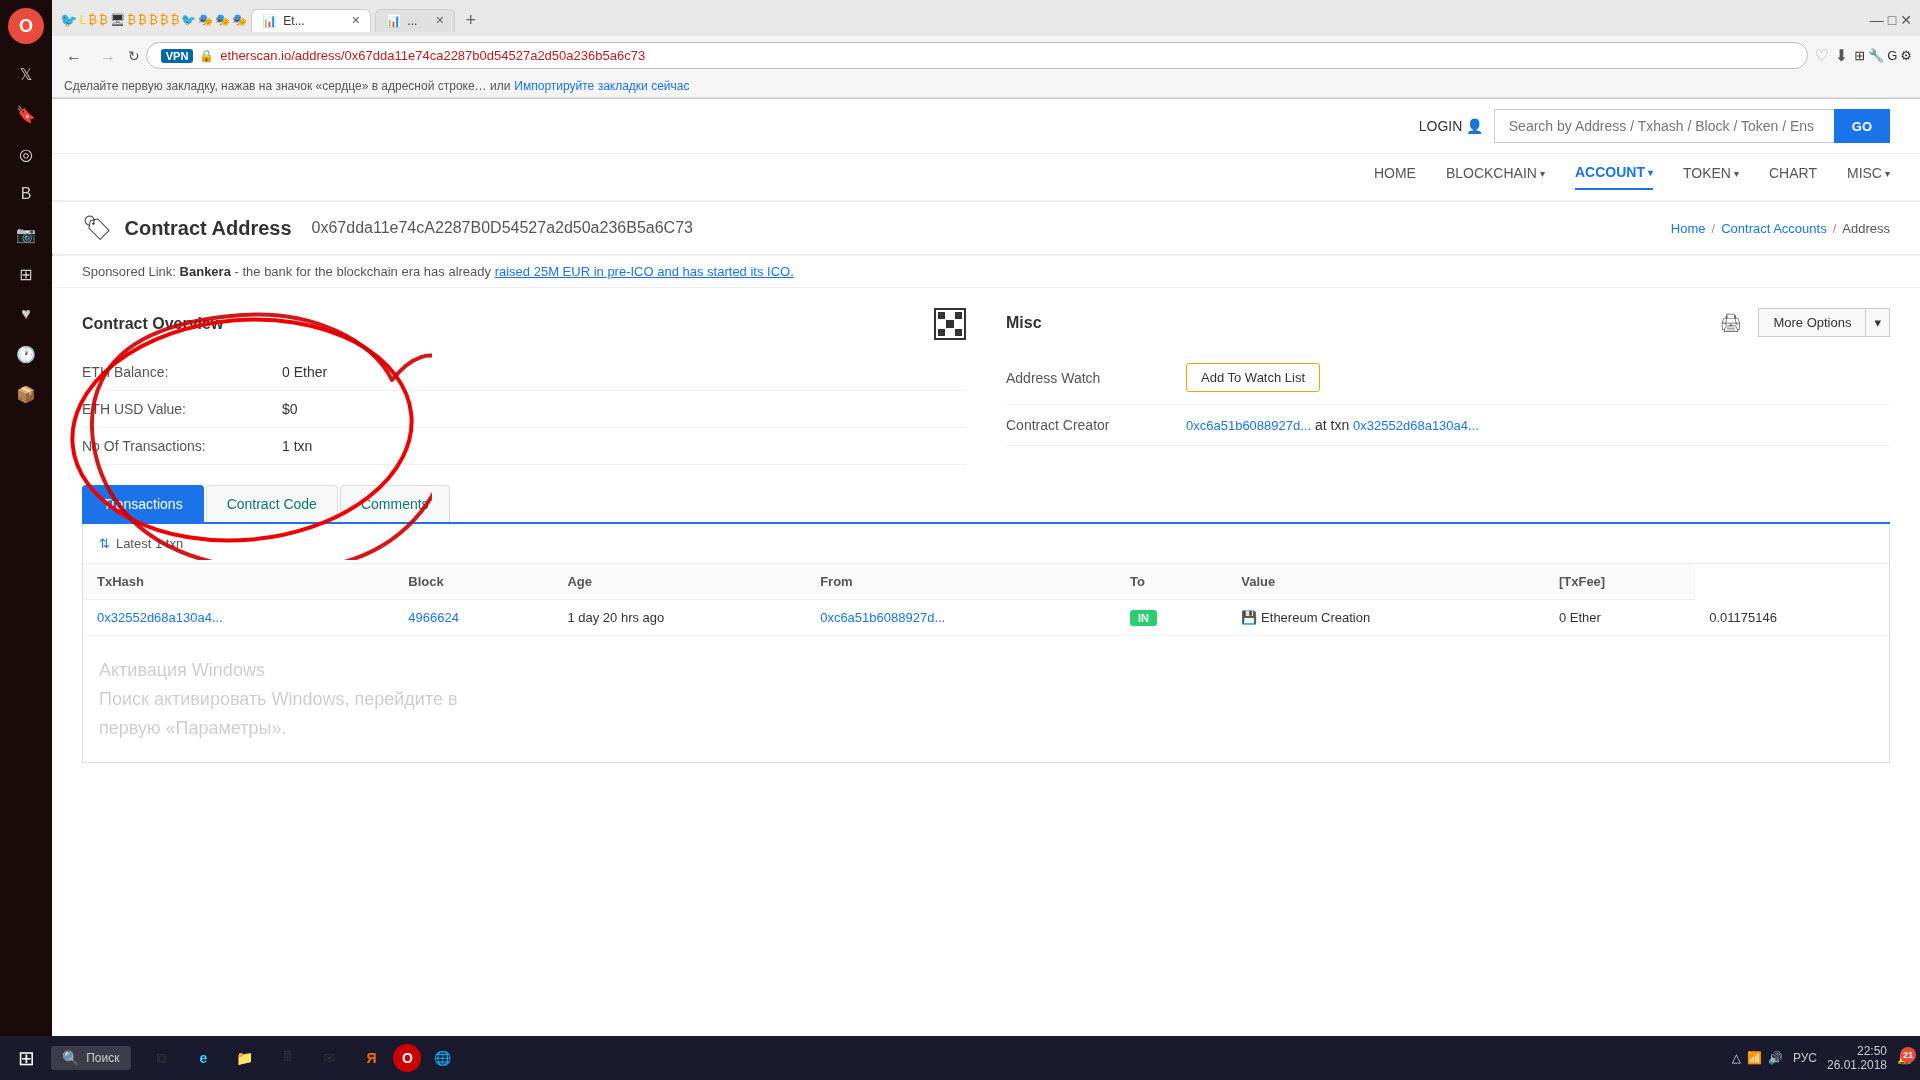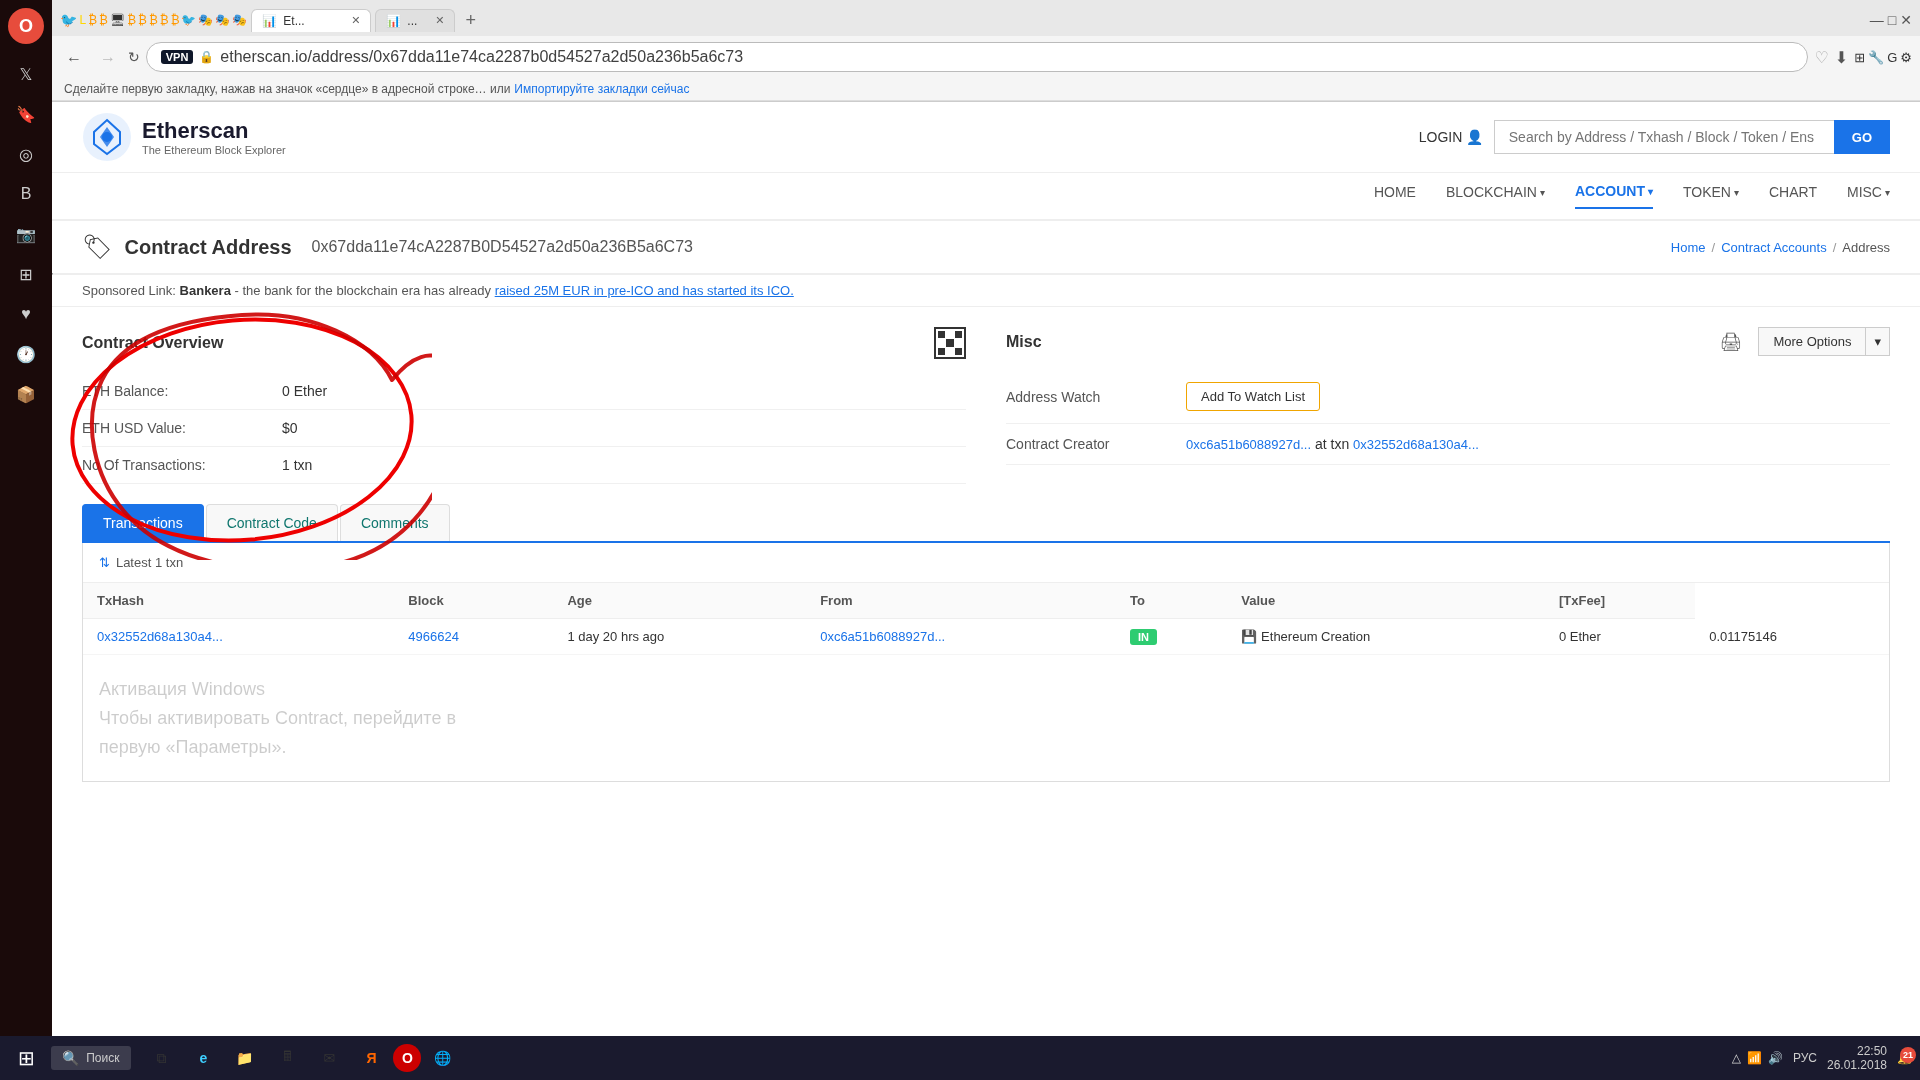"VPN" .vpn-badge { background: #0f172a -> #0369a1 }
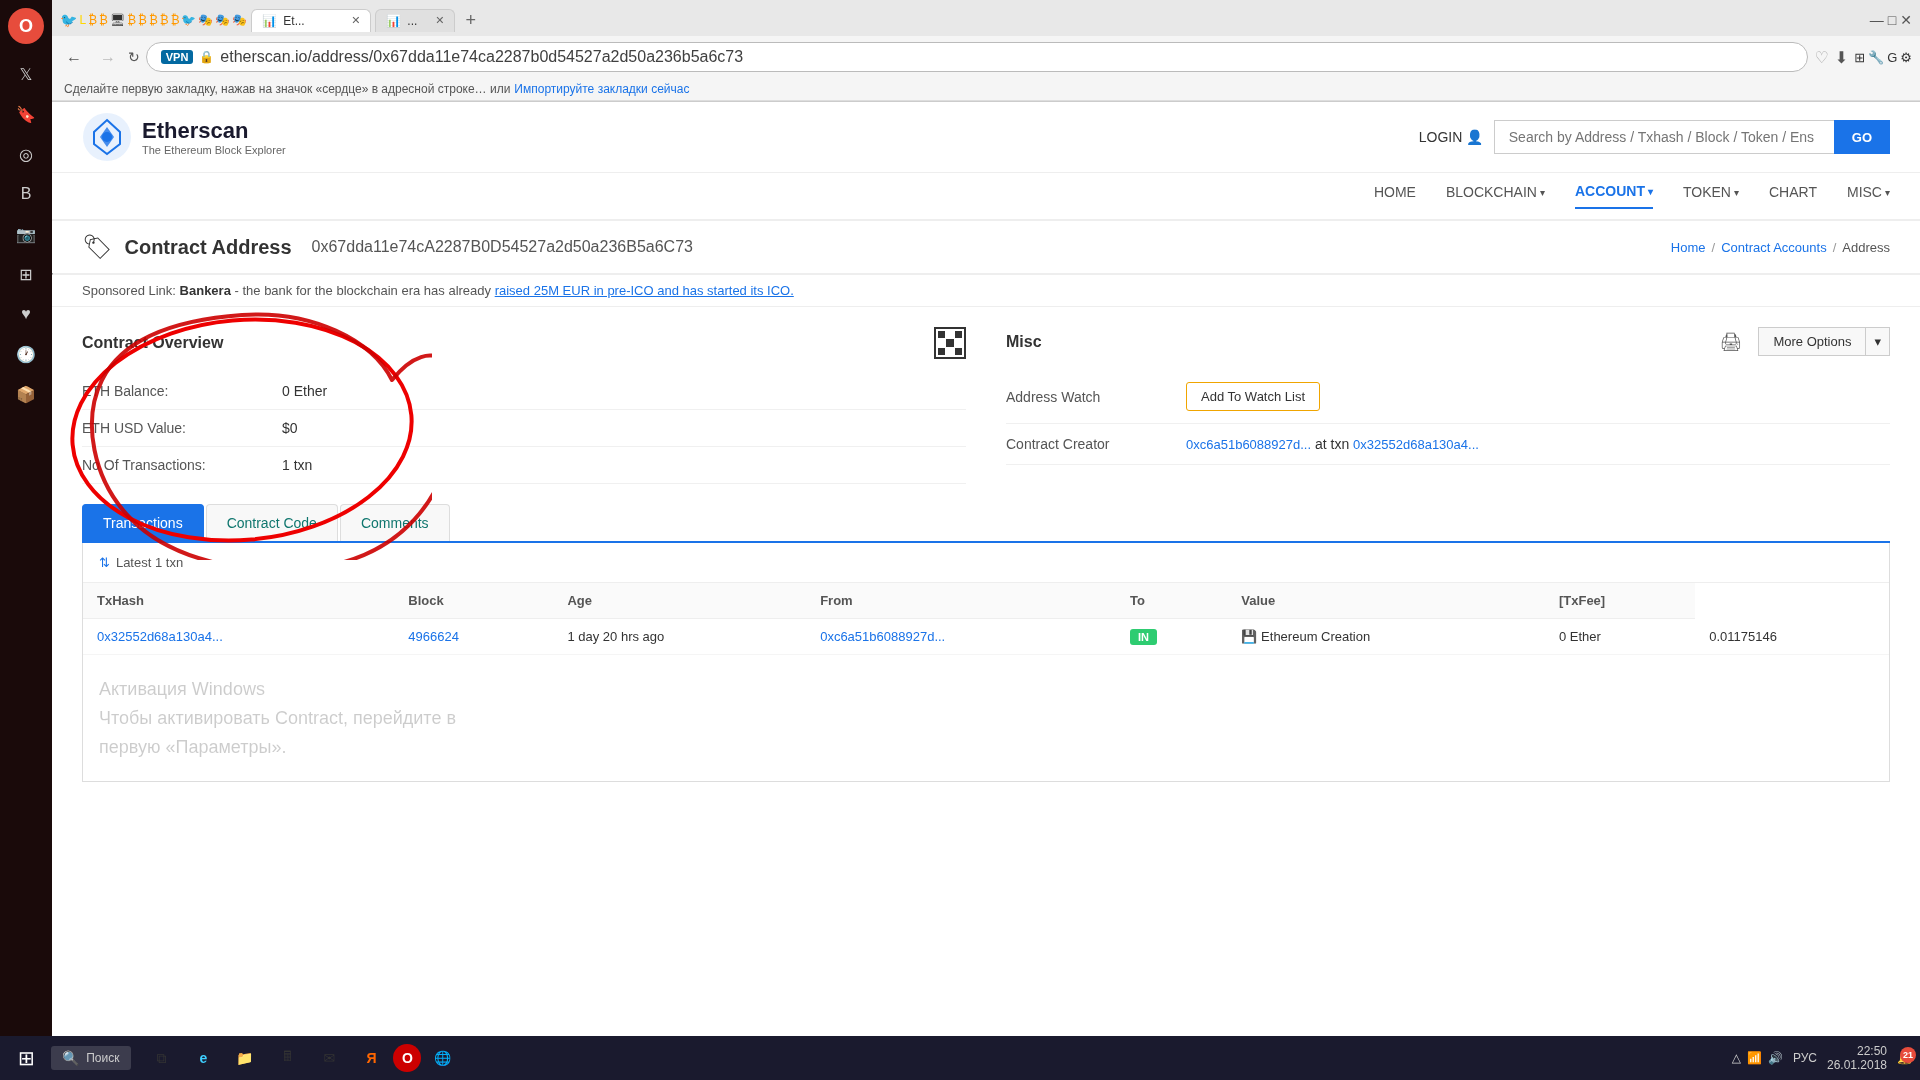"etherscan.io/address/0x67dda11e74ca2287b" .address-text { color: #404040 -> #b91c1c; font-size: 16px -> 13px }
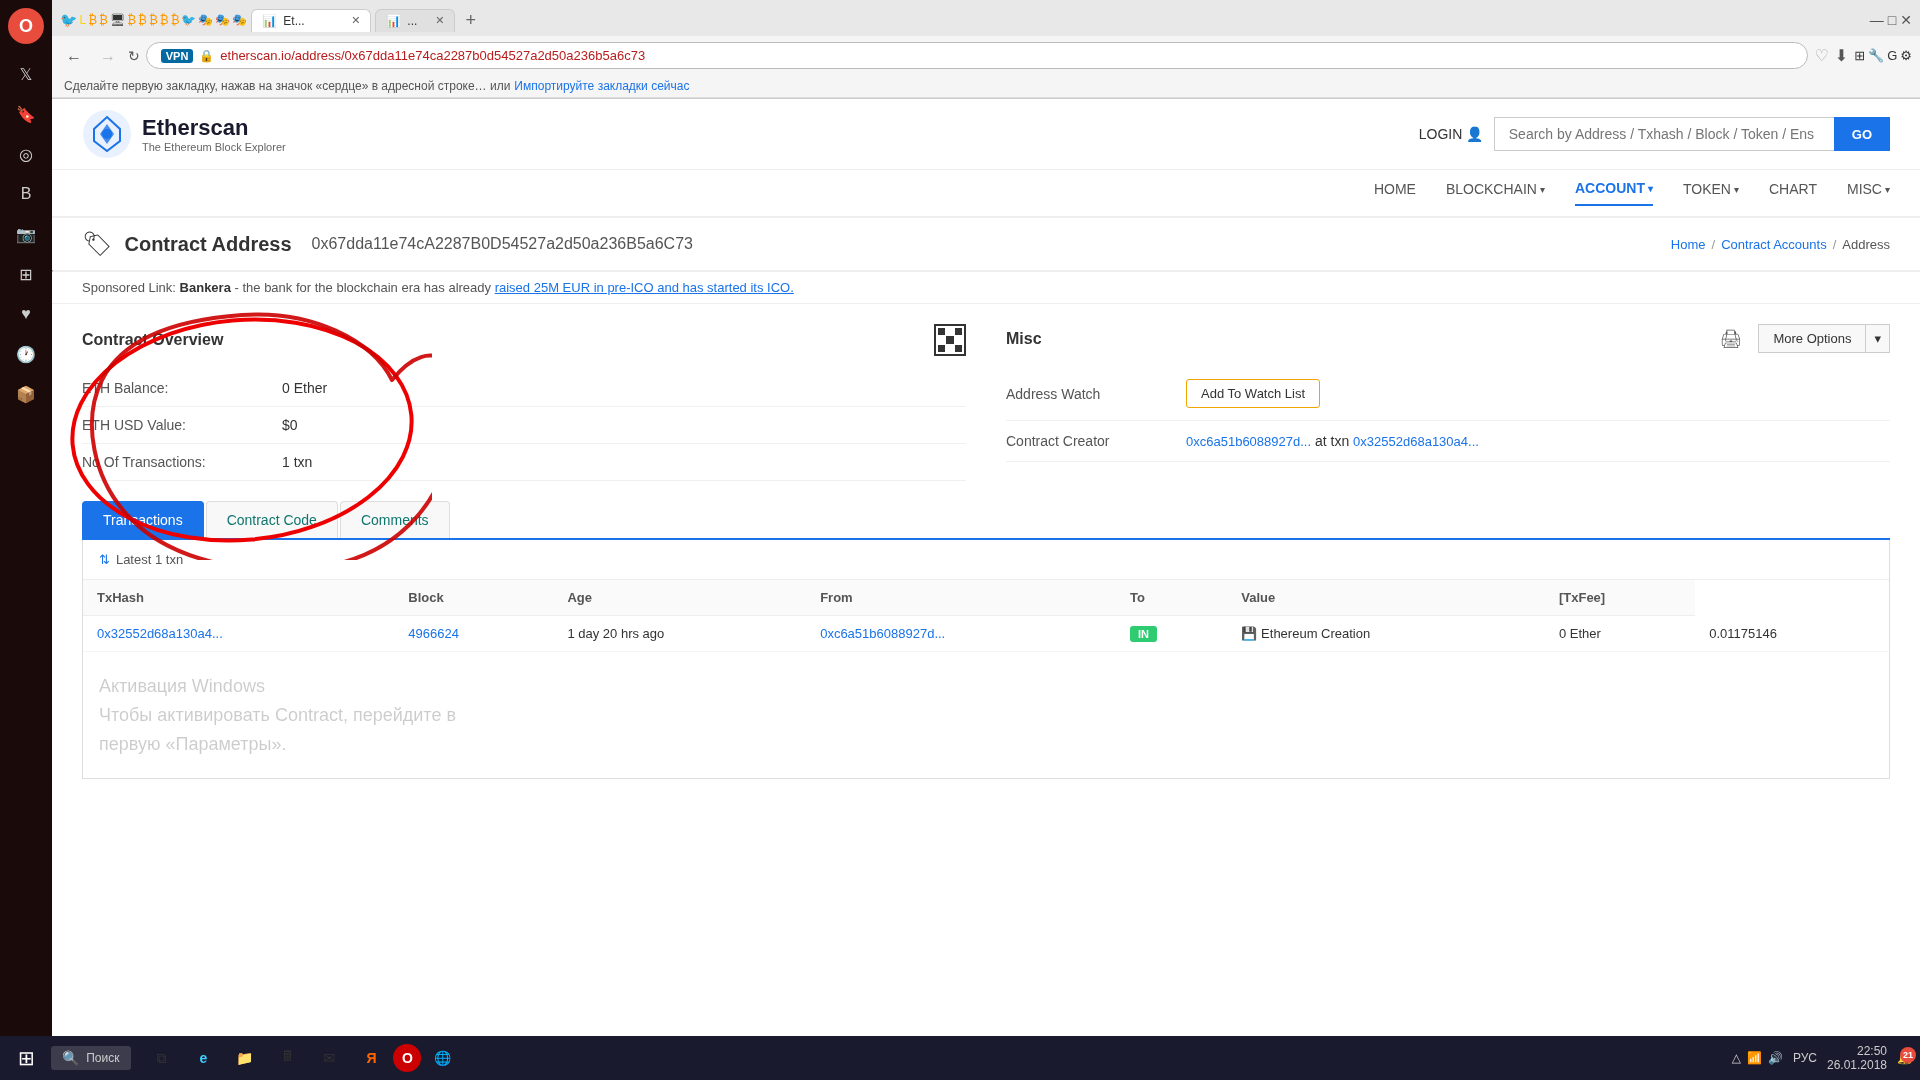"Etherscan" div.logo-area { html: <div> <svg> <circle></circle> <path></path> <path></path> <circle></circle> </svg> <div> <div>Etherscan</div> <div>The Ethereum Block Explorer</div> </div> </div> -> none }
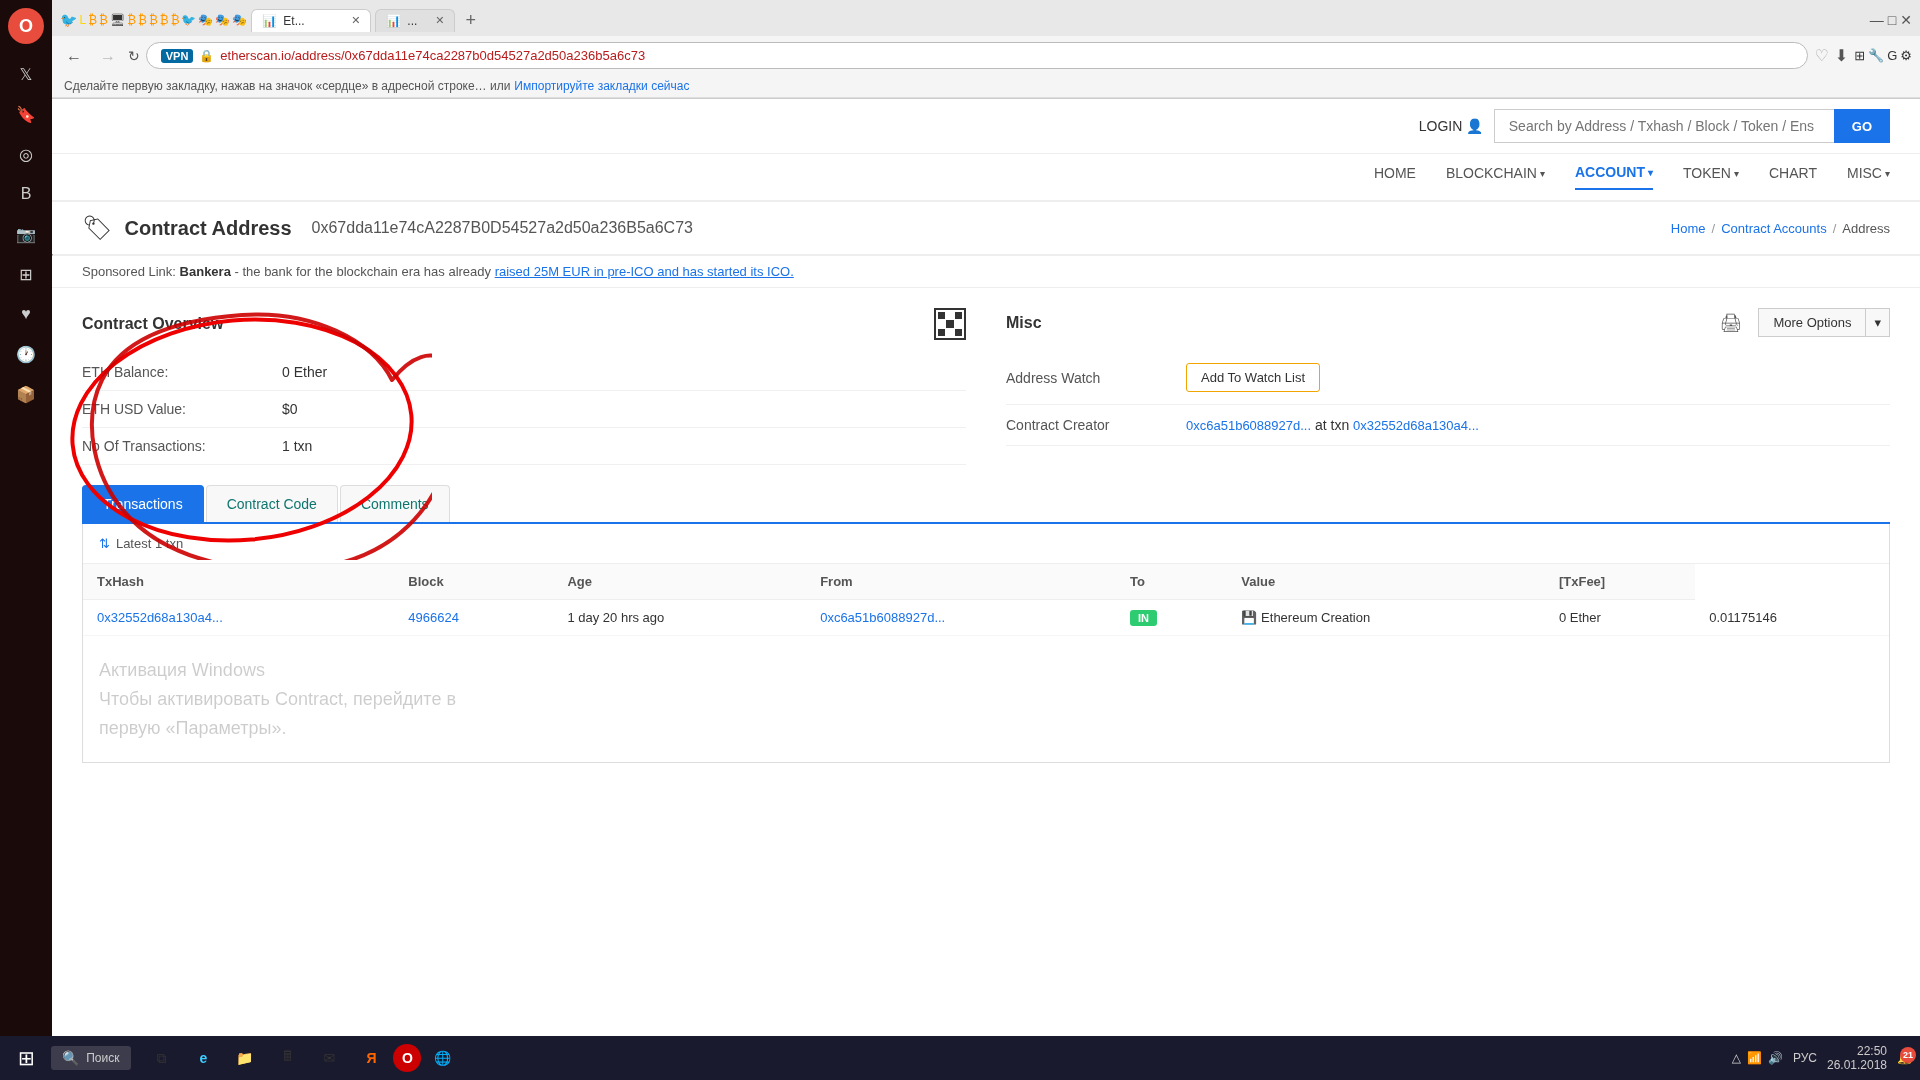"Чтобы активировать Contract, перейдите в" div { text: Чтобы активировать Contract -> Поиск активировать Windows }
